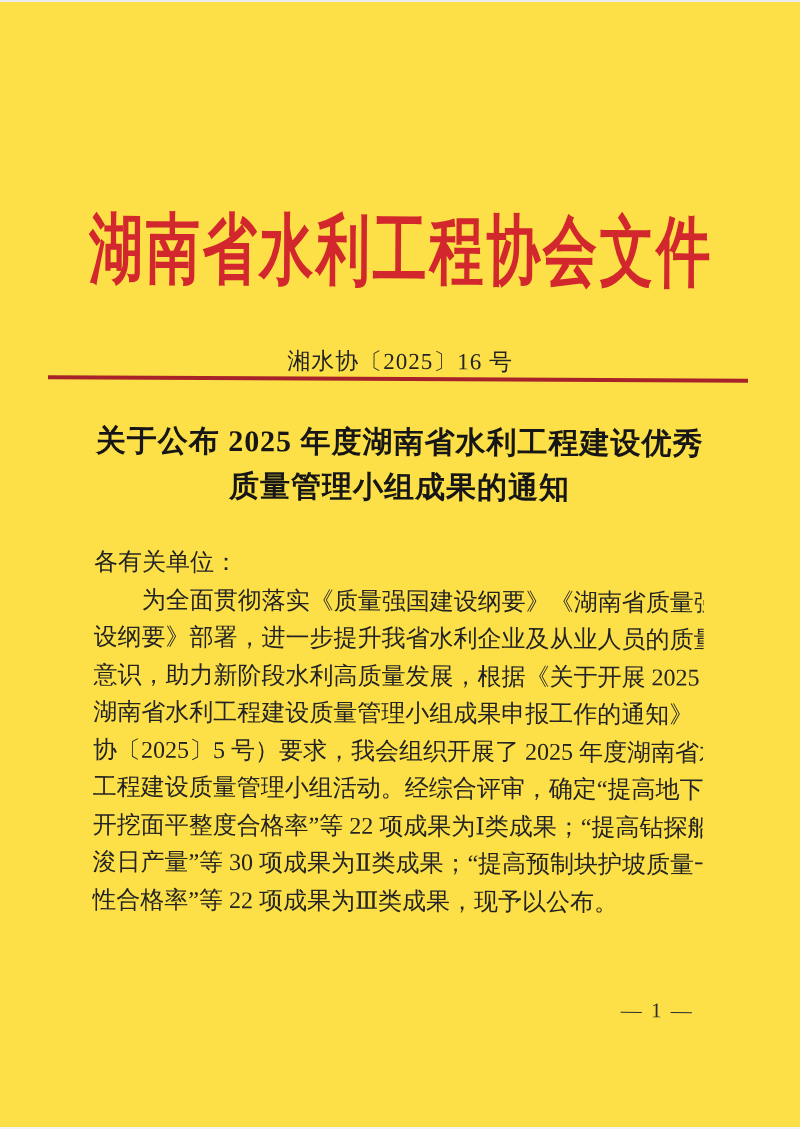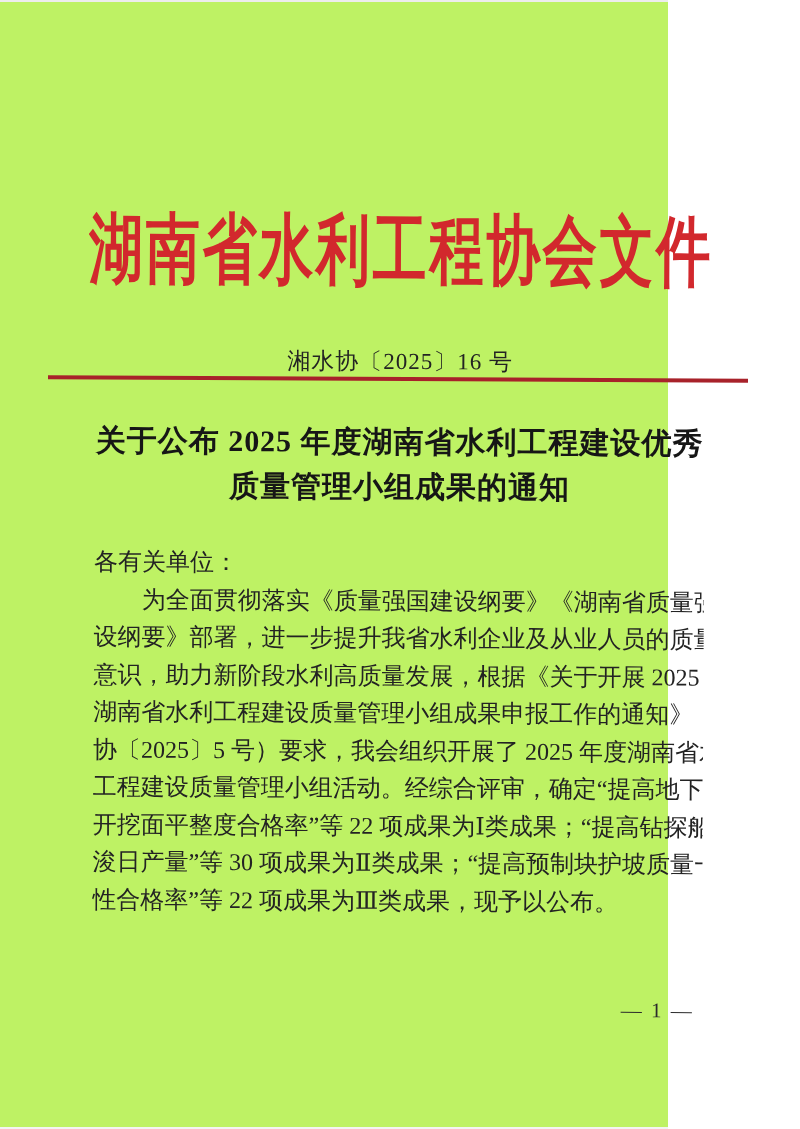"湖南省水利工程协会文件" .page { background: #bef264 -> #fde047; width: 668px -> 800px }
